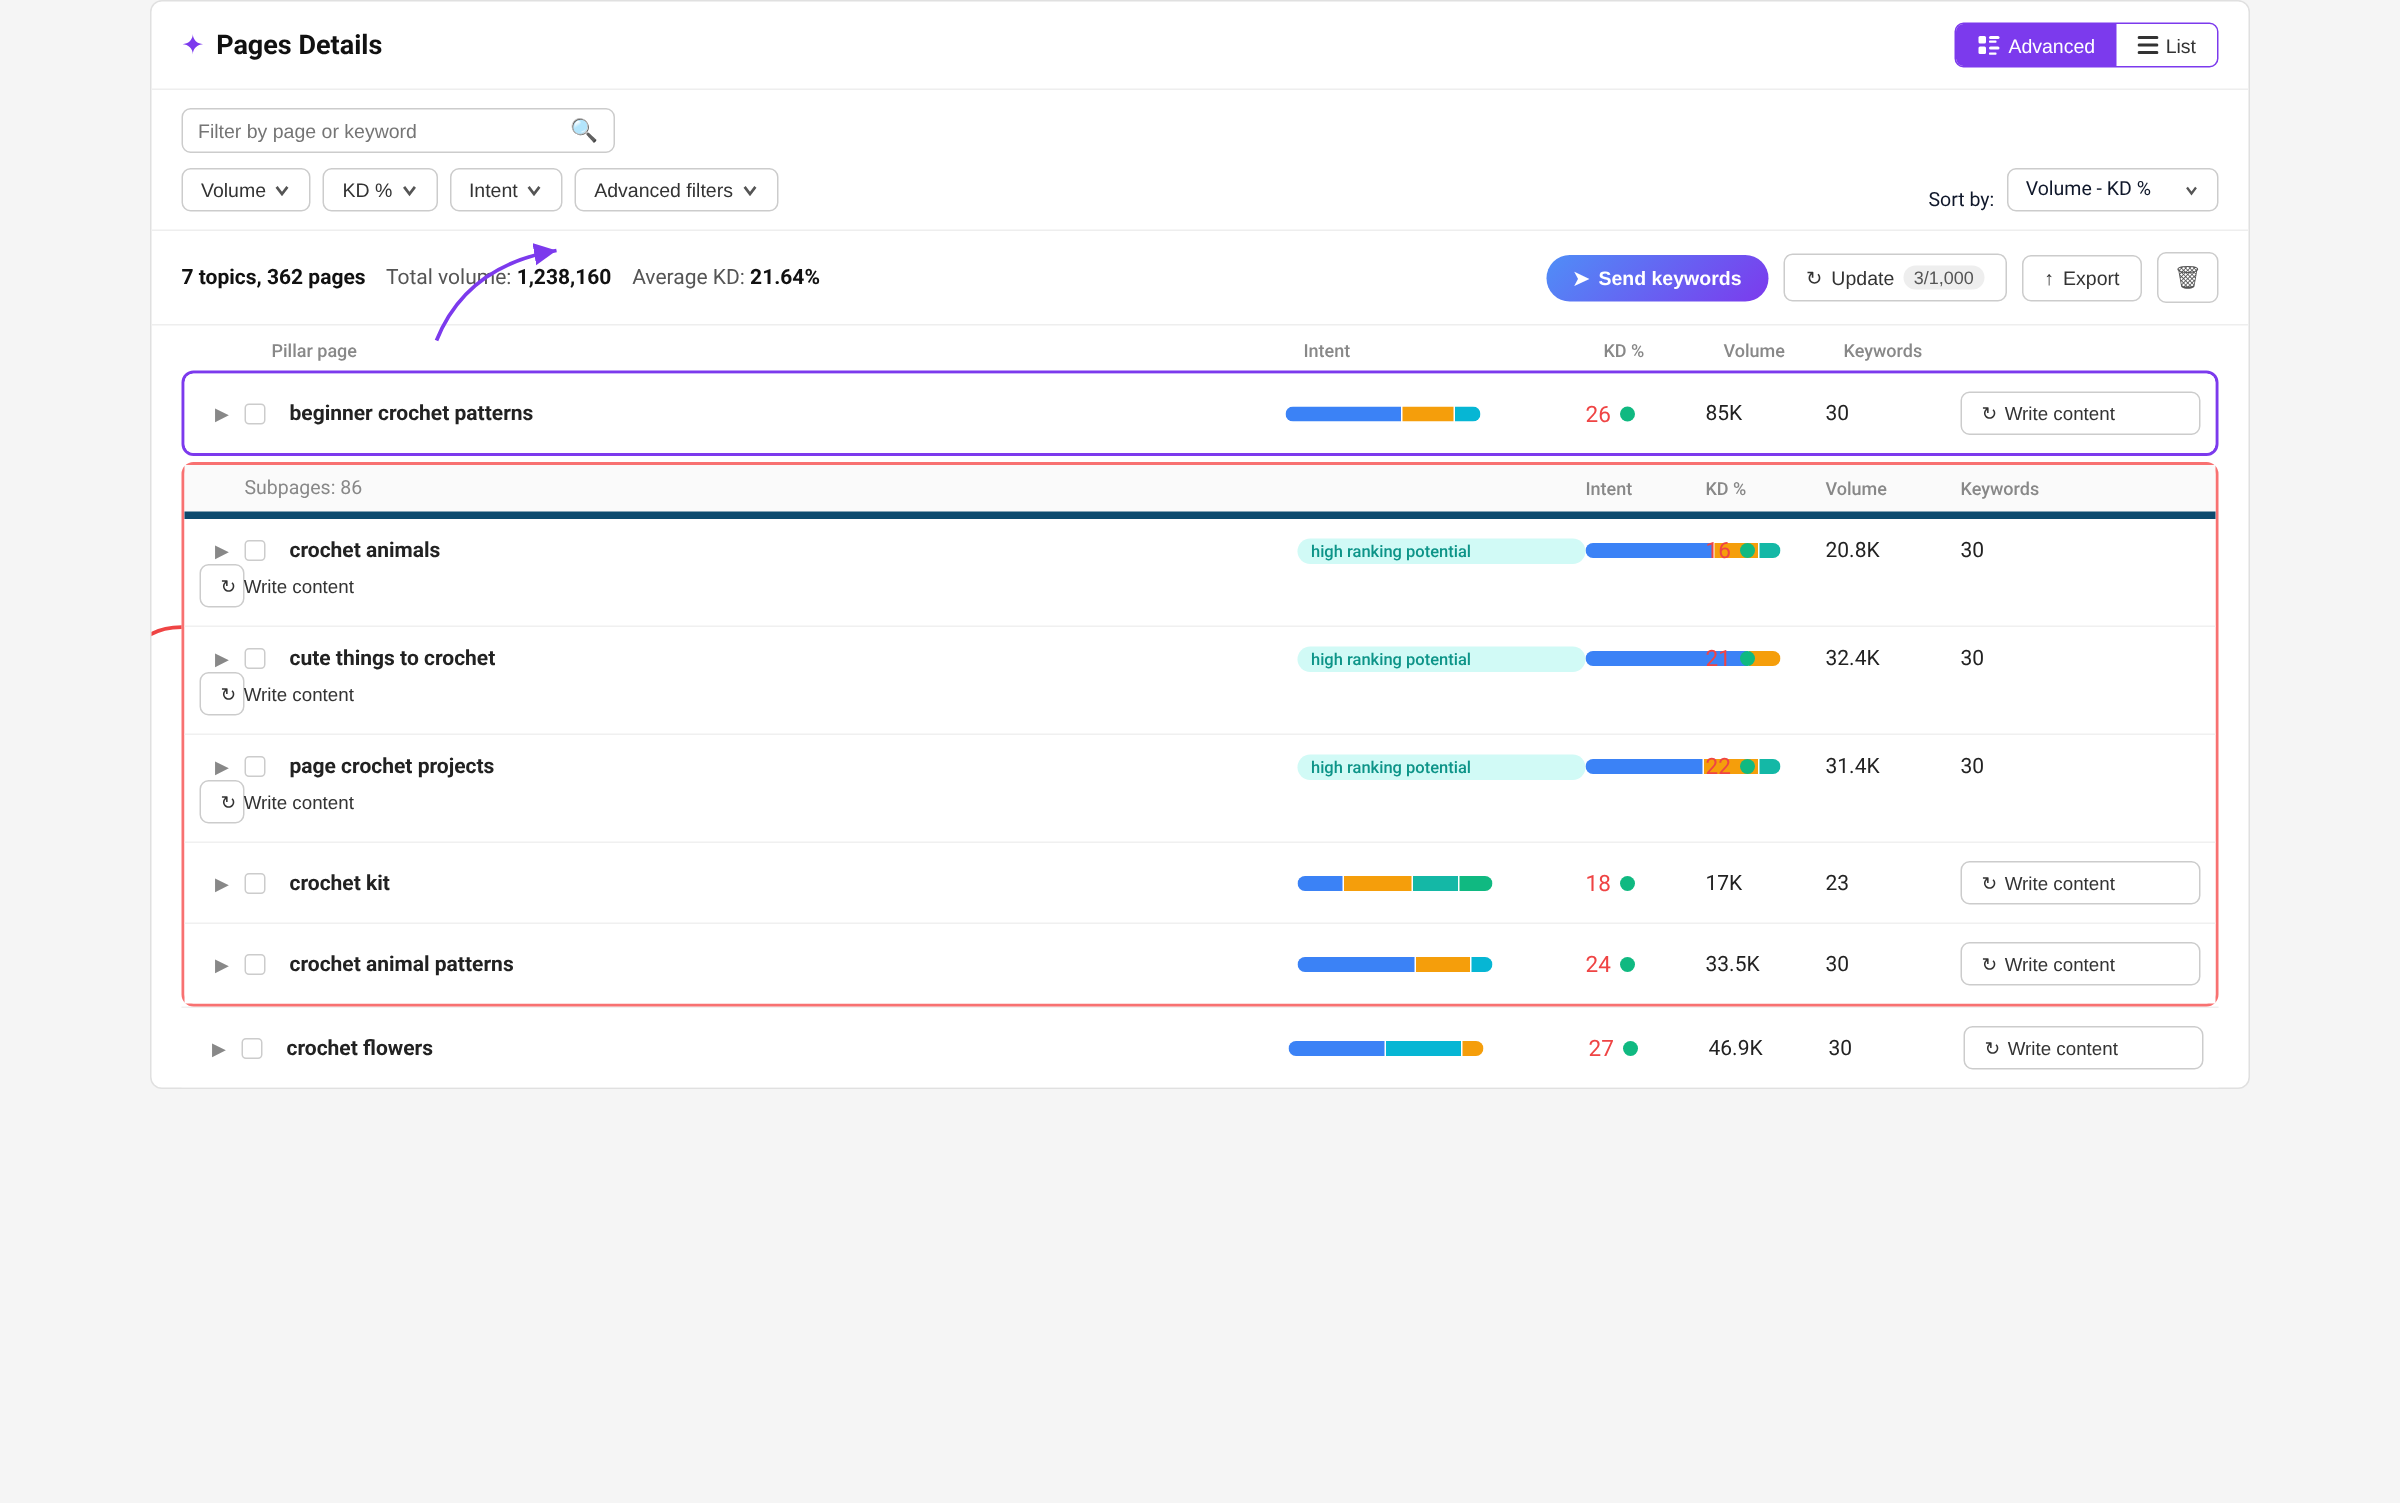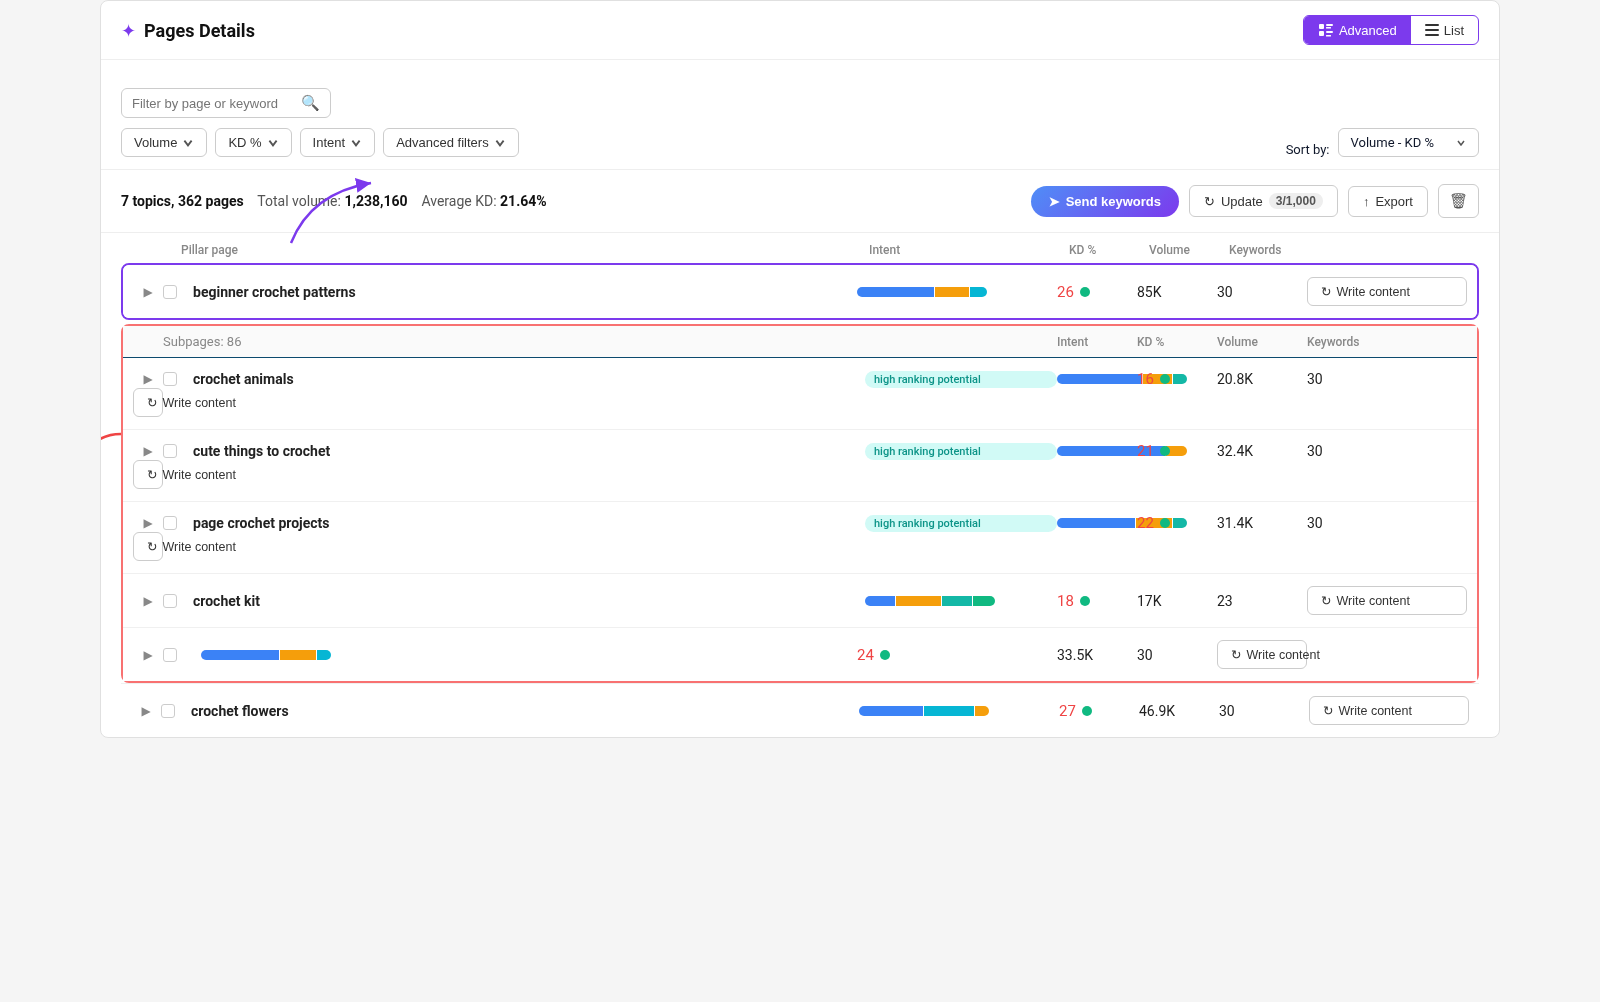"Filter by page or keyword" .search-wrap { margin-top: 16px -> none; width: 210px -> 289px }
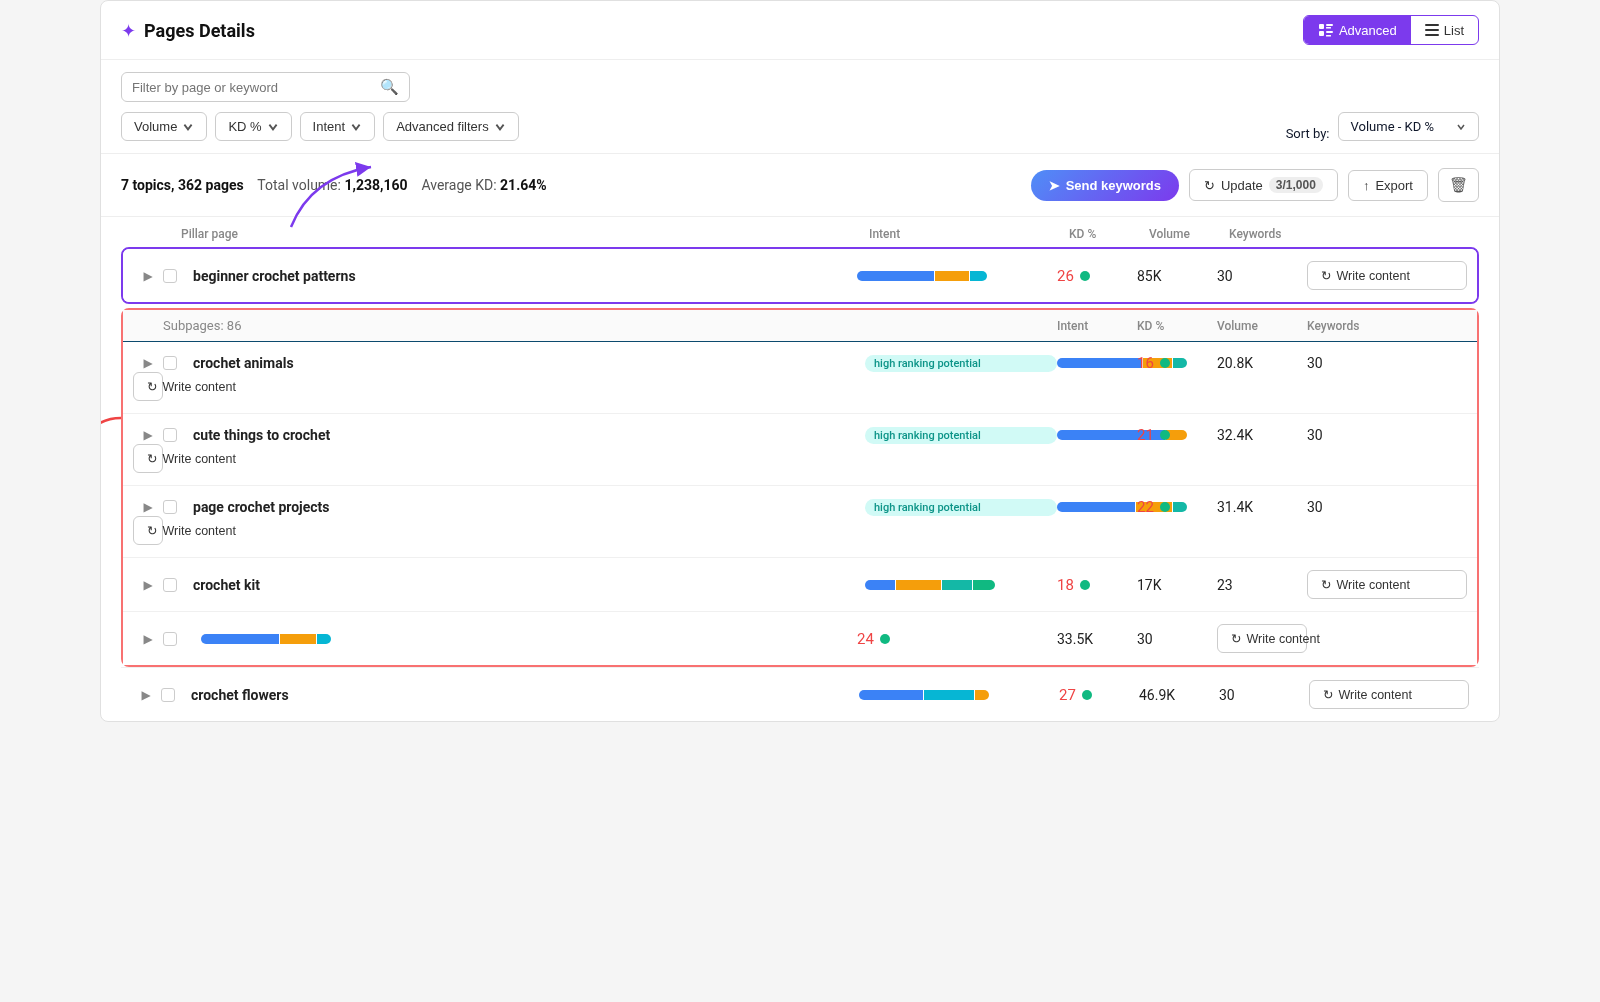"3/1,000" .badge-count { font-weight: bold -> none }
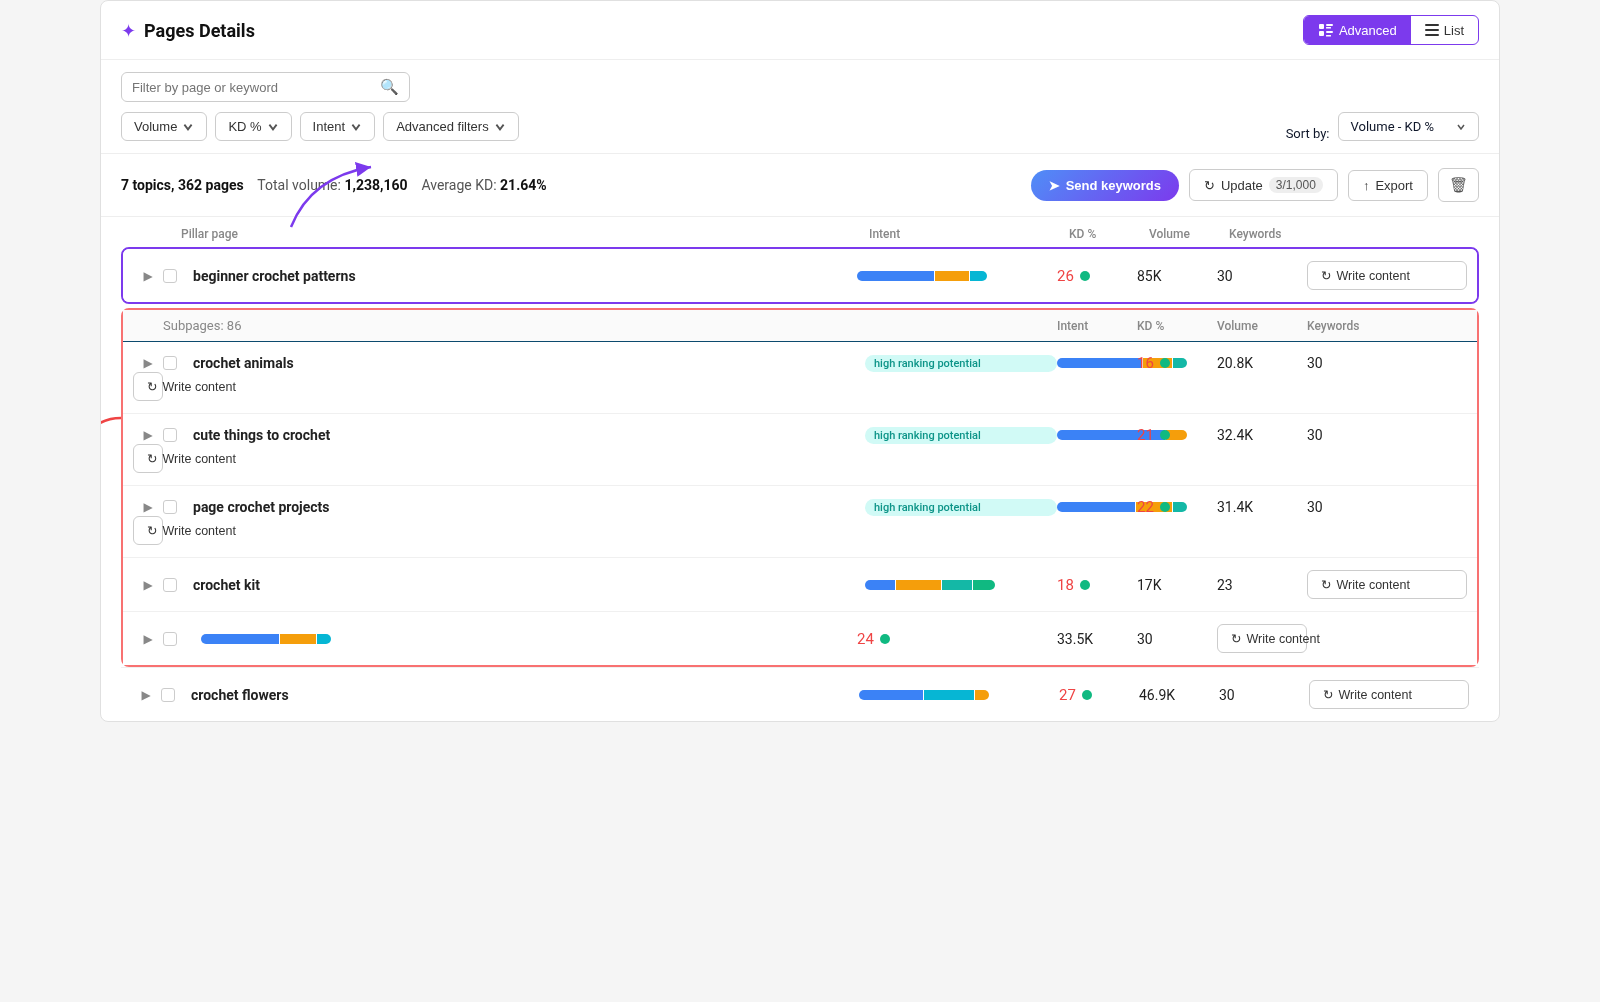"Subpages: 86" .subpages-header { border-bottom: 1px solid #0c4a6e -> 5px solid #0c4a6e }
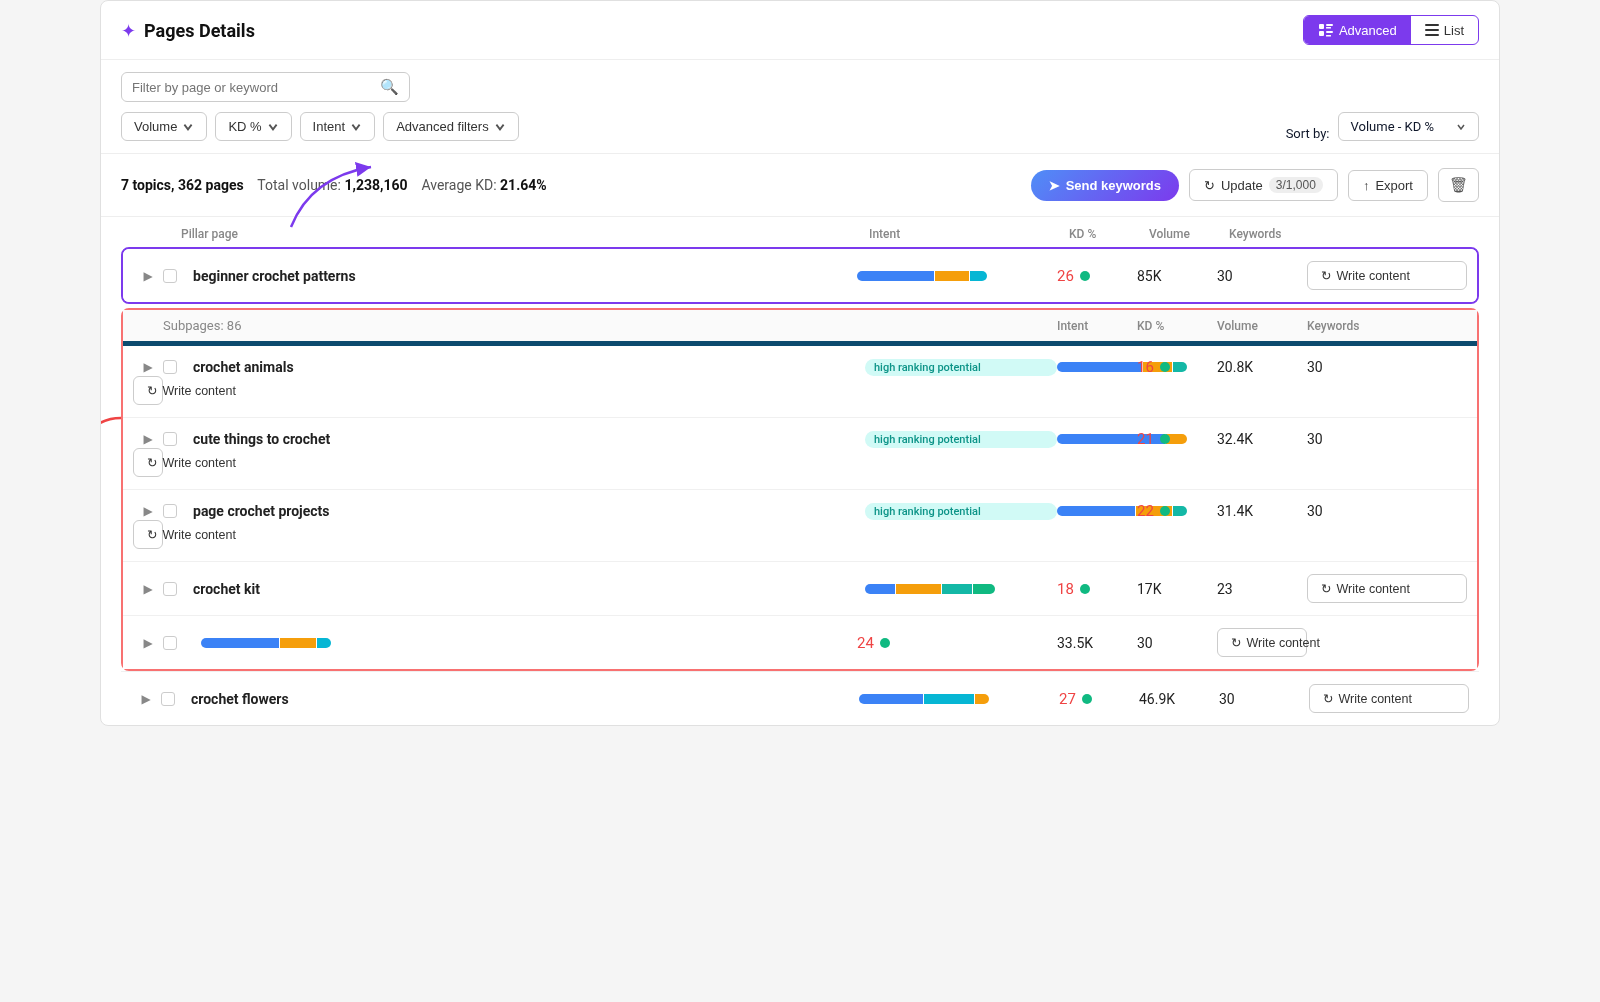"crochet animal patterns" span.row-name { html: none -> <span>crochet animal patterns</span> }
